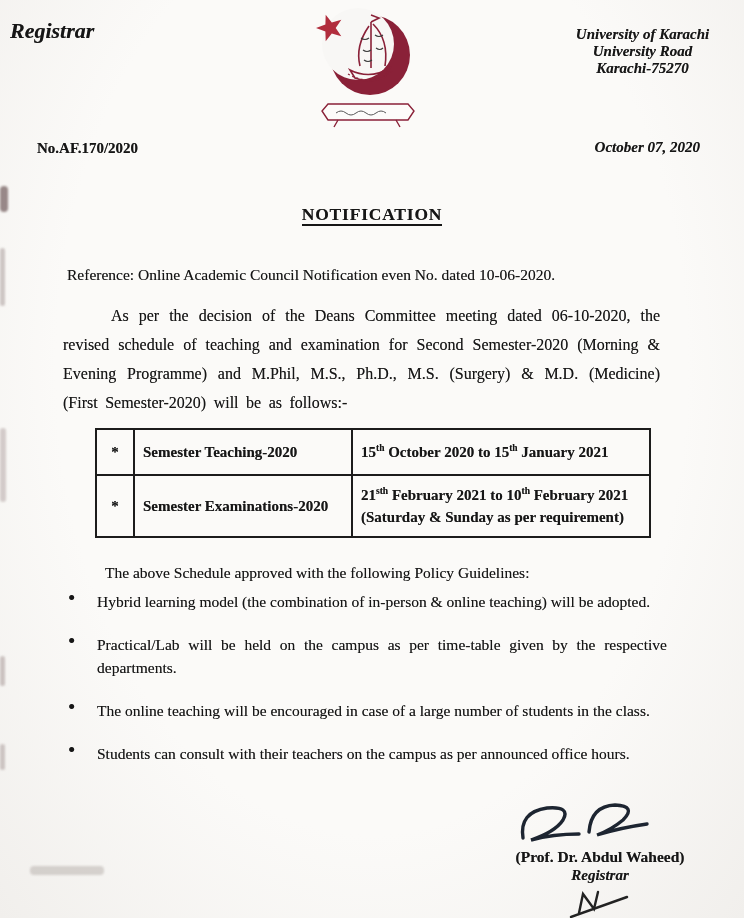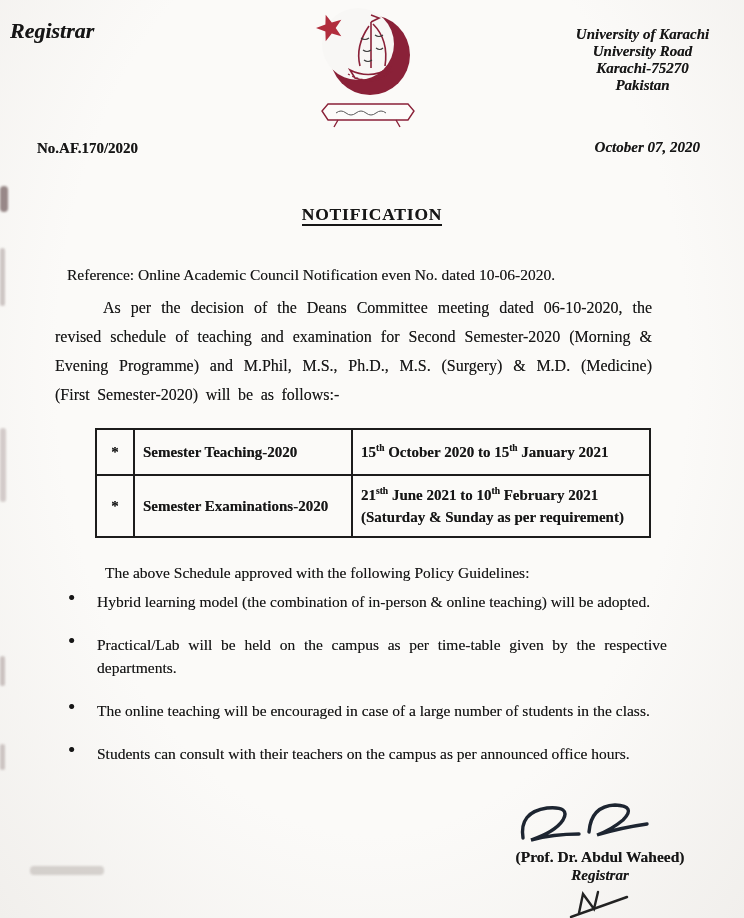"Pakistan" div { html: <div>Pakistan</div> -> none }
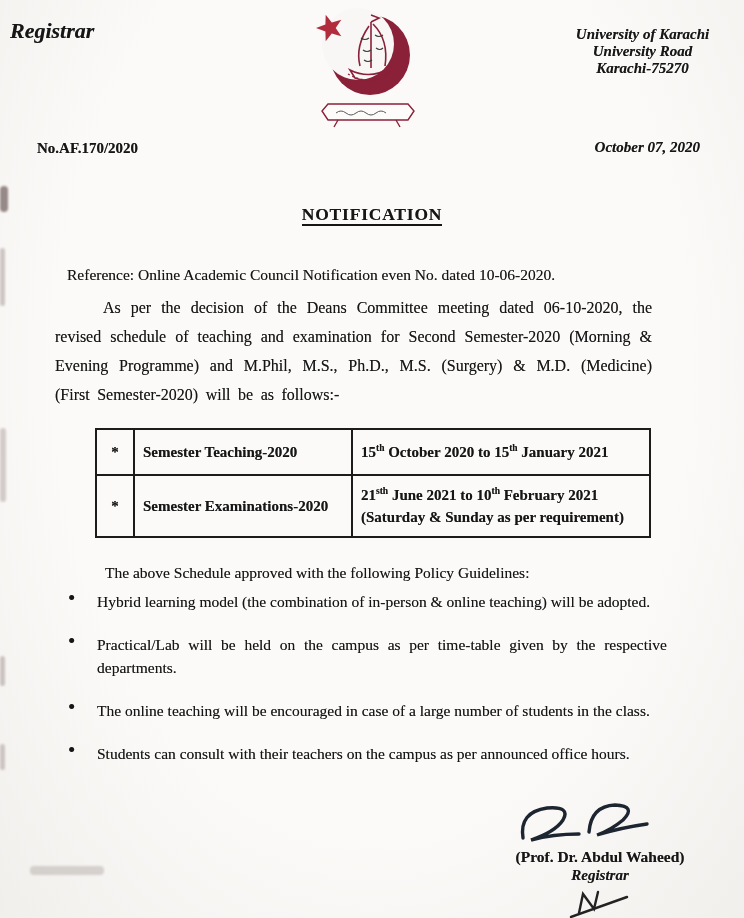"As per the decision of" .bodytext { margin: 0 -> 8px }
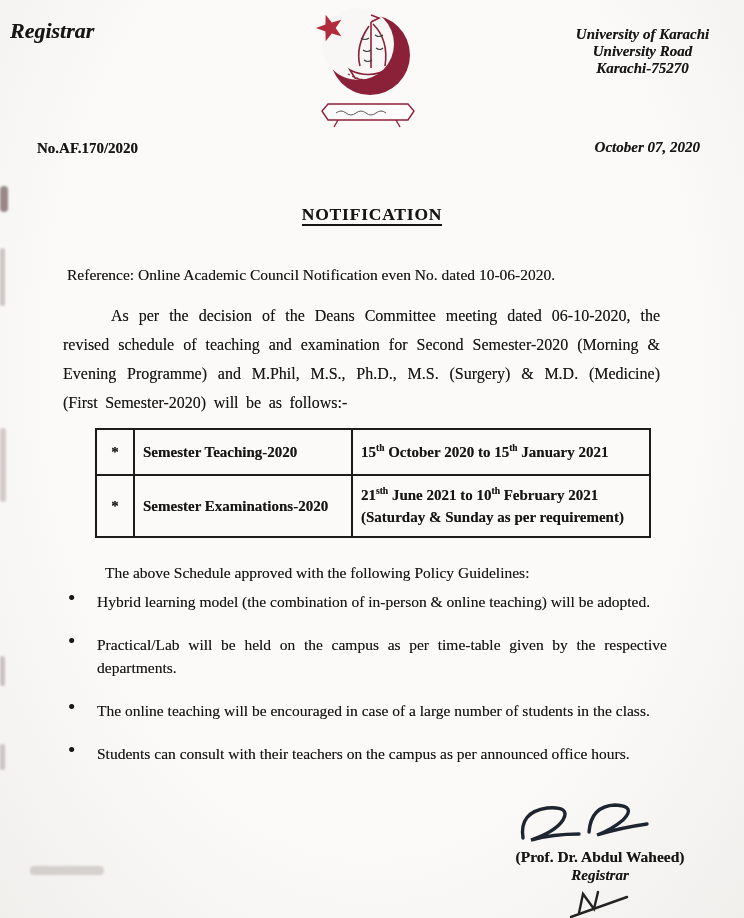"June 2021 to 10" span { text: June -> February }
